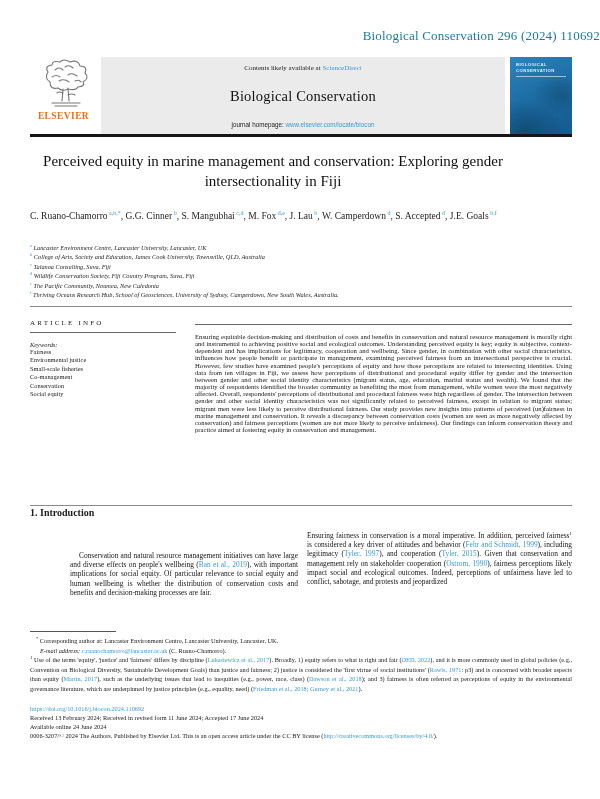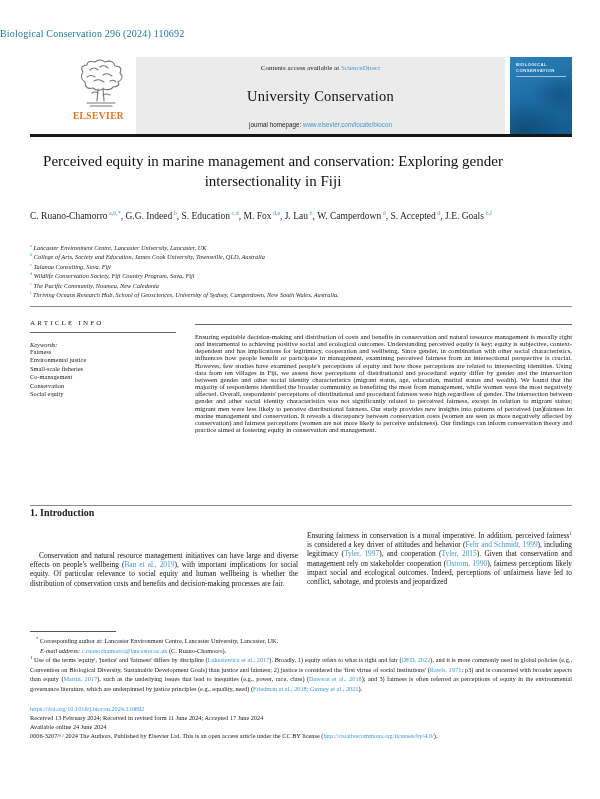"Biological Conservation 296 (2024)" .citation-line { font-size: 10px -> 13px; text-align: left -> right }
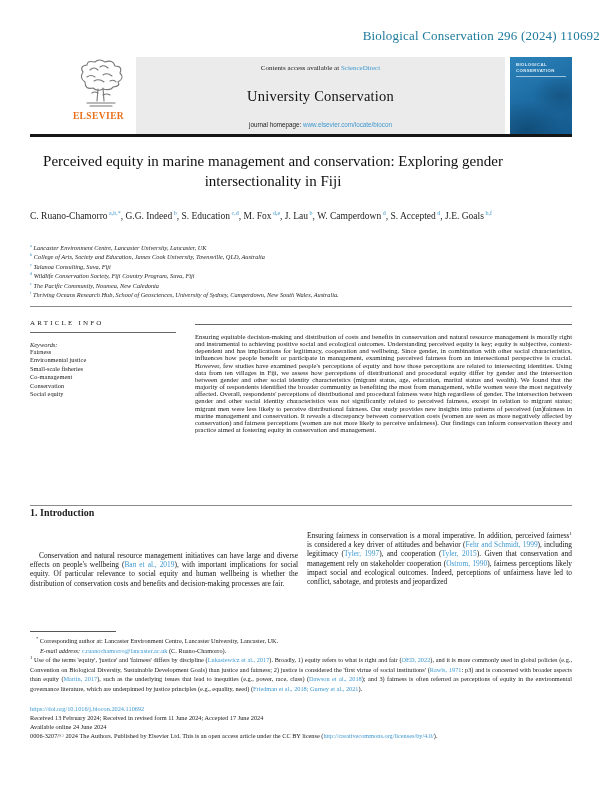"Contents access available at" span { text: access -> likely }
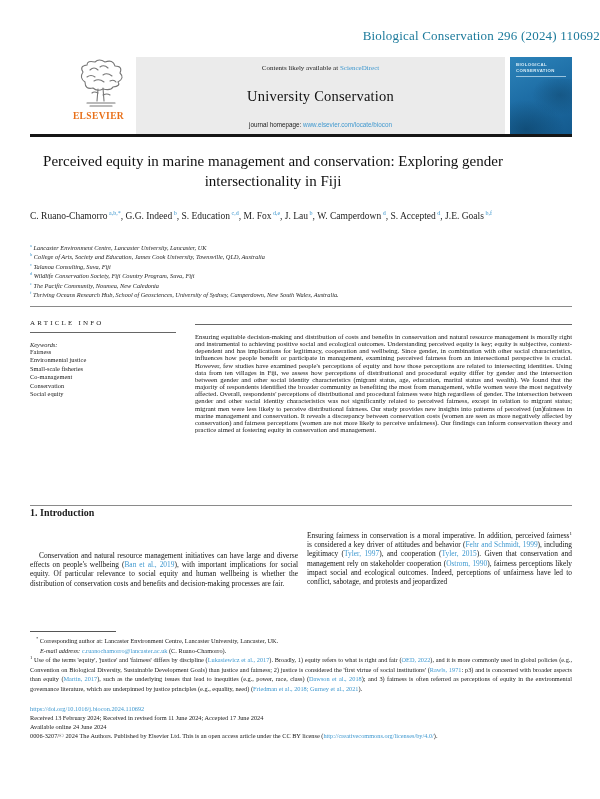"University Conservation" div.journal-title { text: University -> Biological }
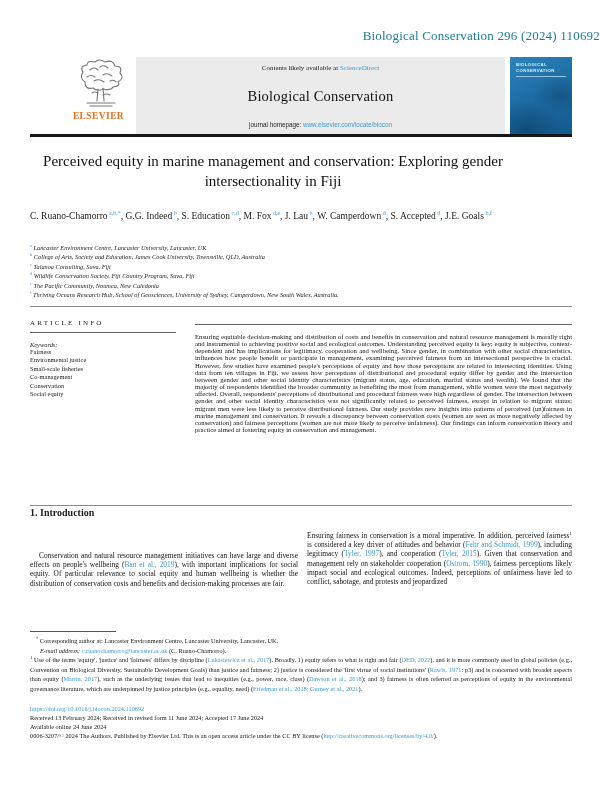"ELSEVIER" .logo-block { margin-left: 35px -> none }
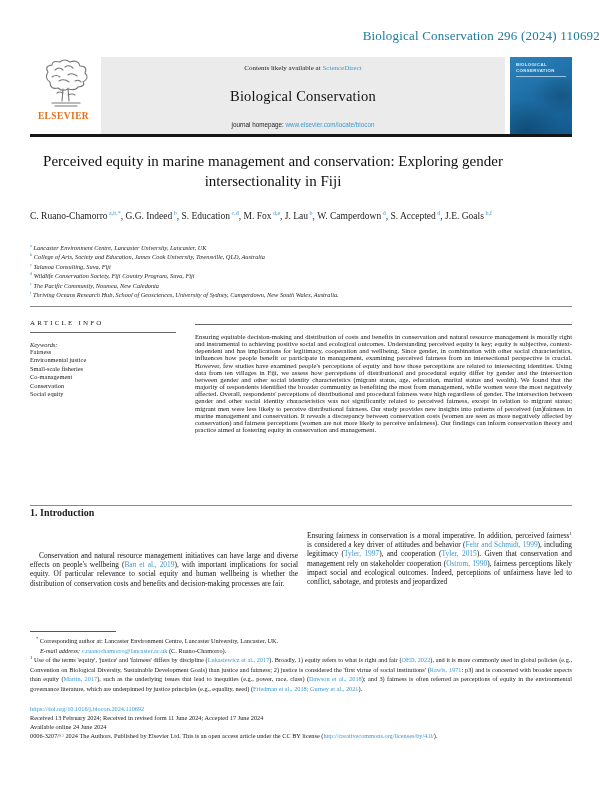"G.G. Indeed" span { text: Indeed -> Cinner }
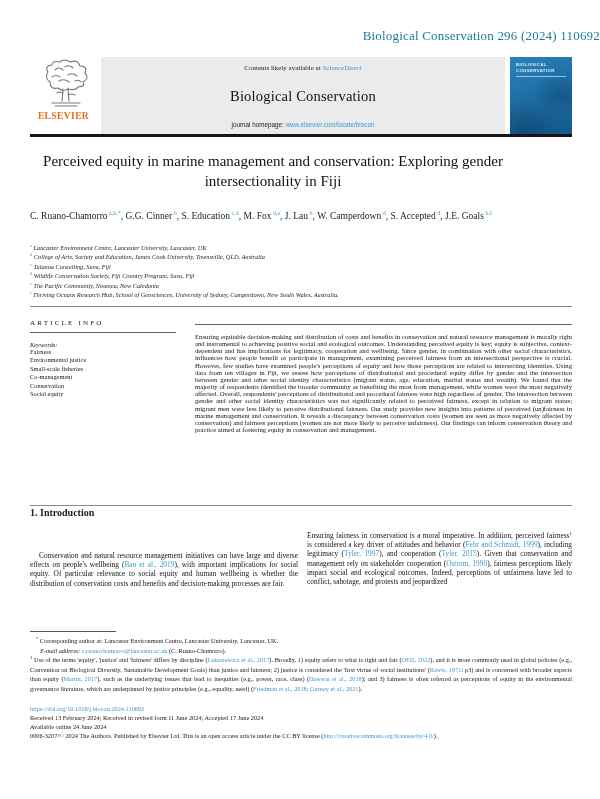"S. Education" span { text: Education -> Mangubhai }
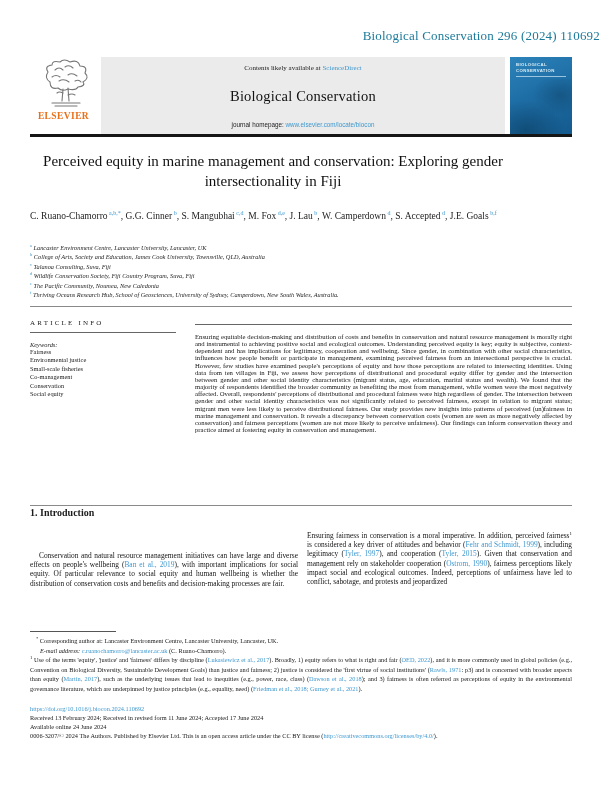"Conservation and natural resource" .col-left .para { margin-left: none -> 40px }
